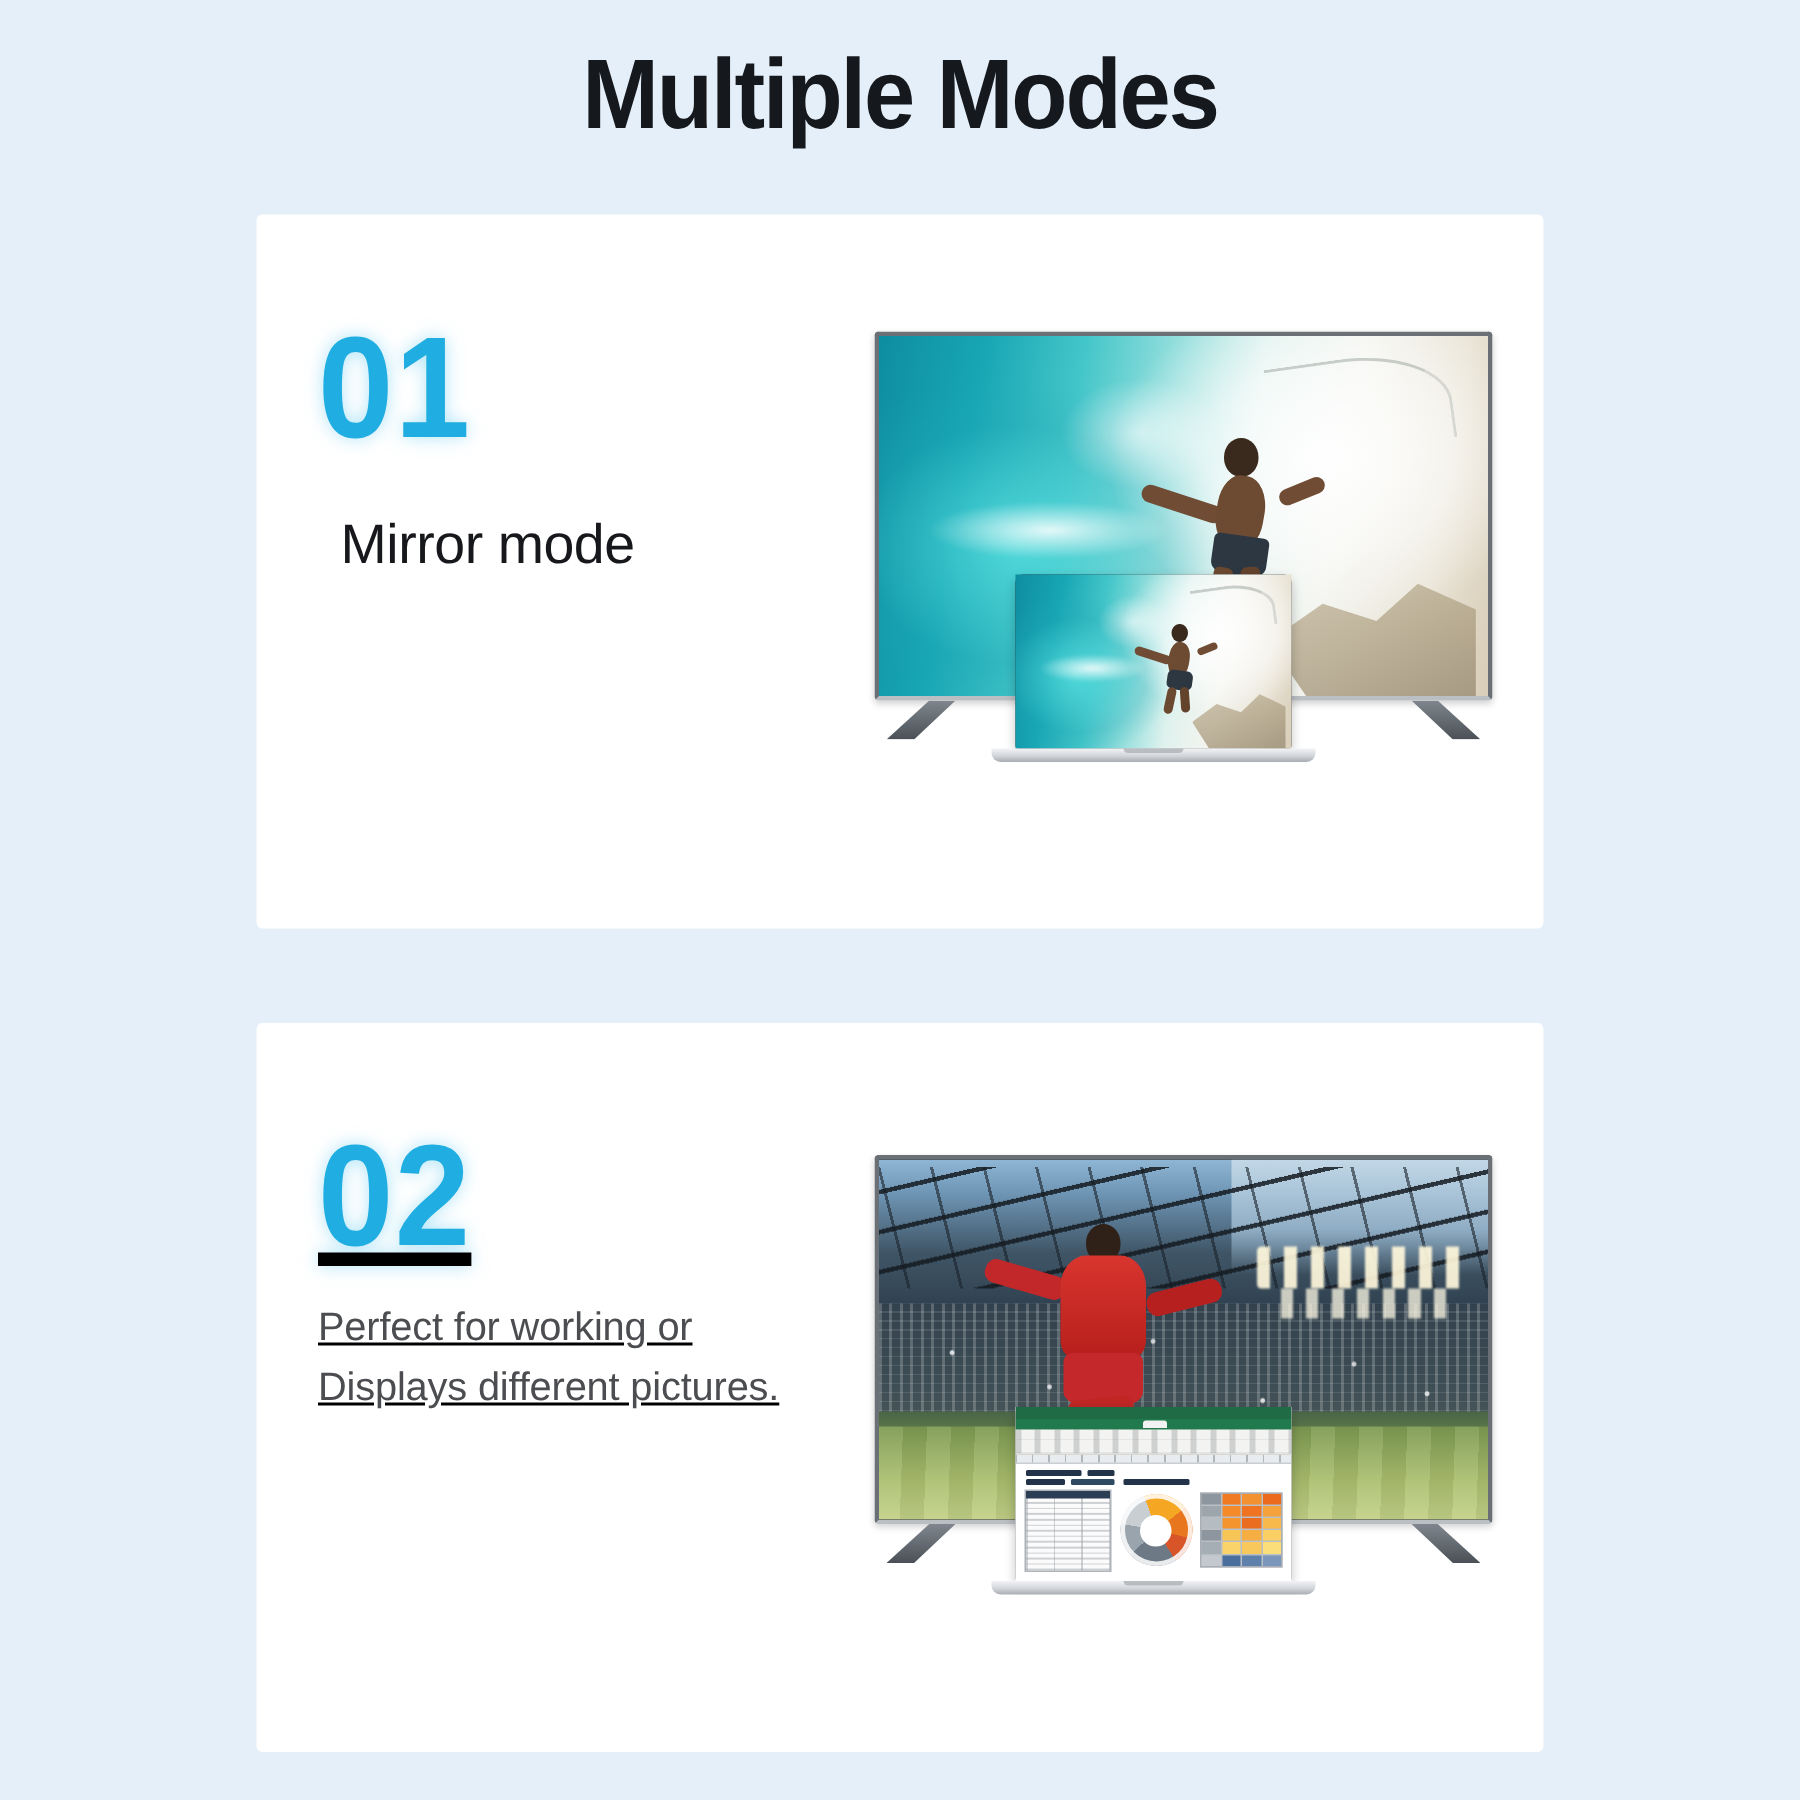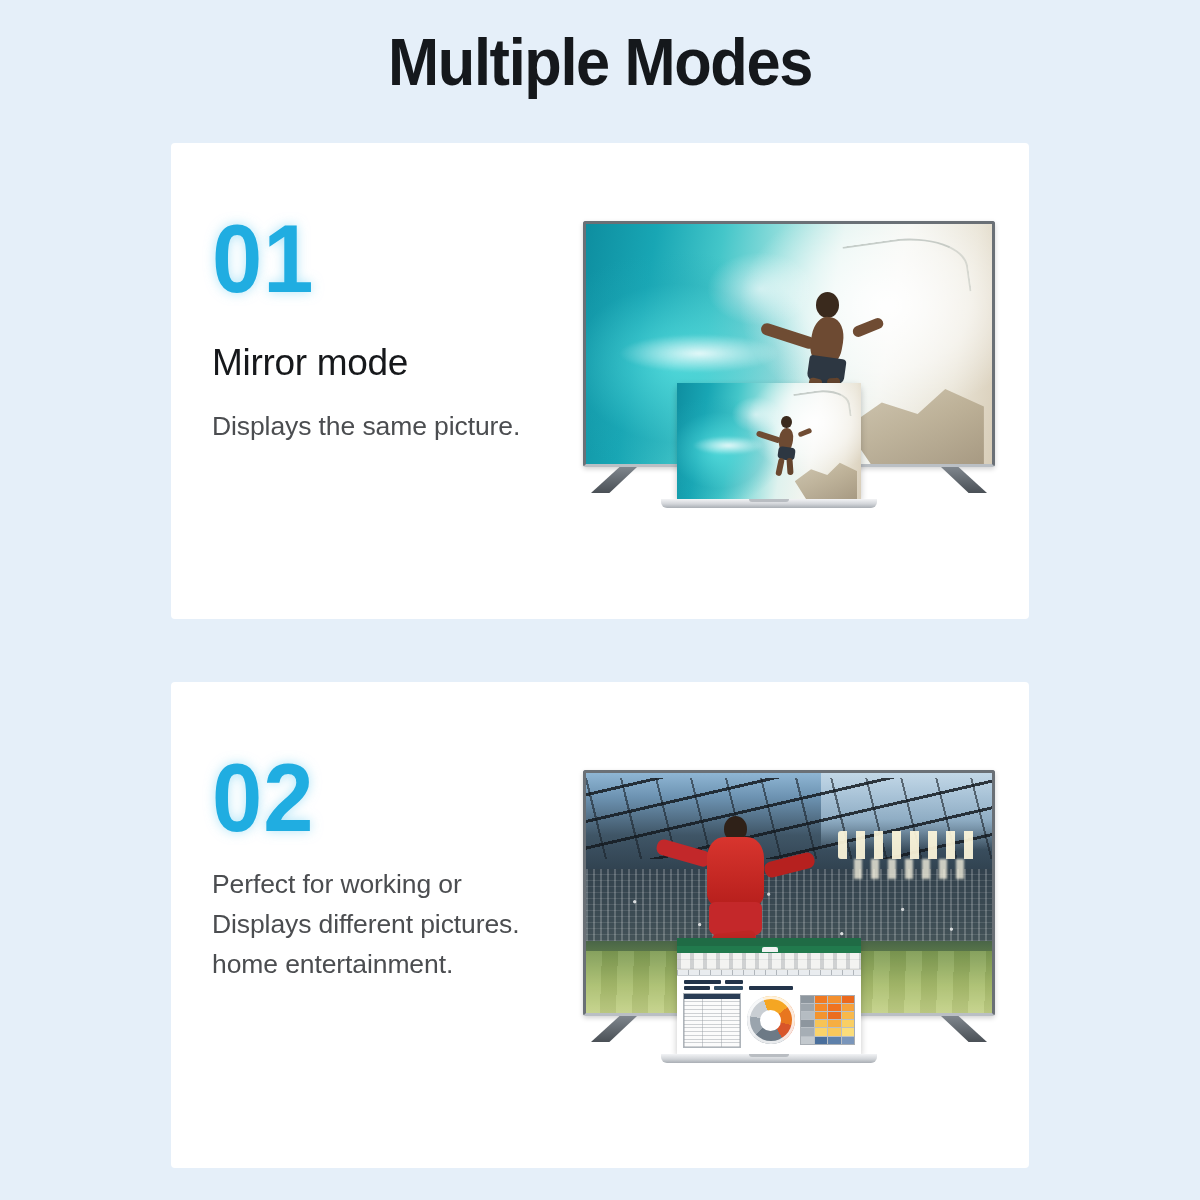"Mirror mode" .mode-title { margin-left: none -> 15px }
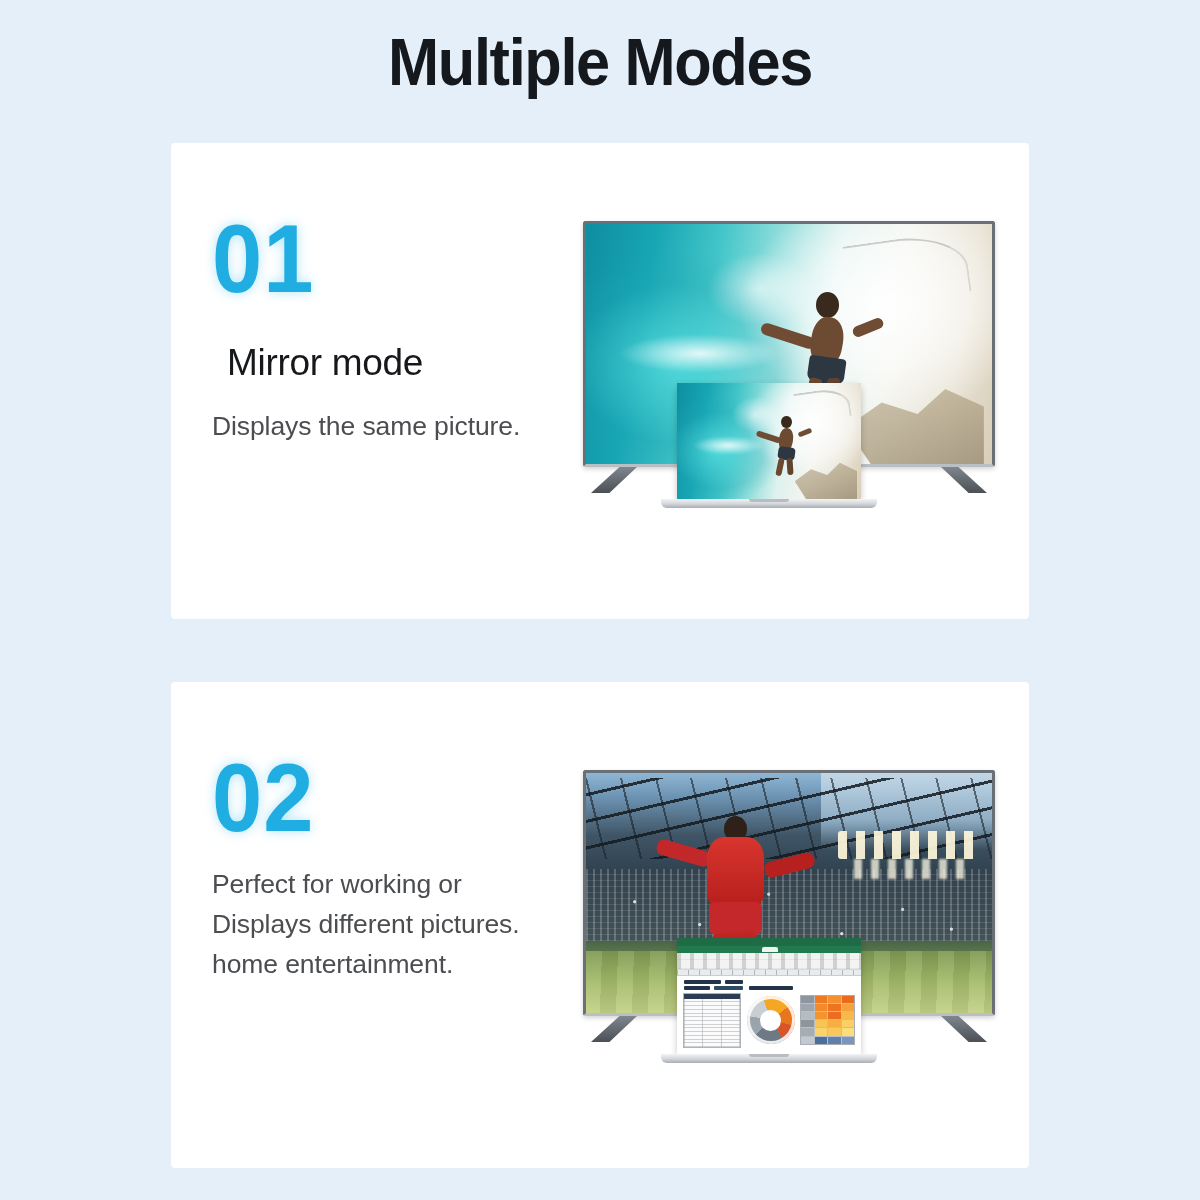"Displays the same picture." span { html: <span>Displays the same picture.</span> -> none }
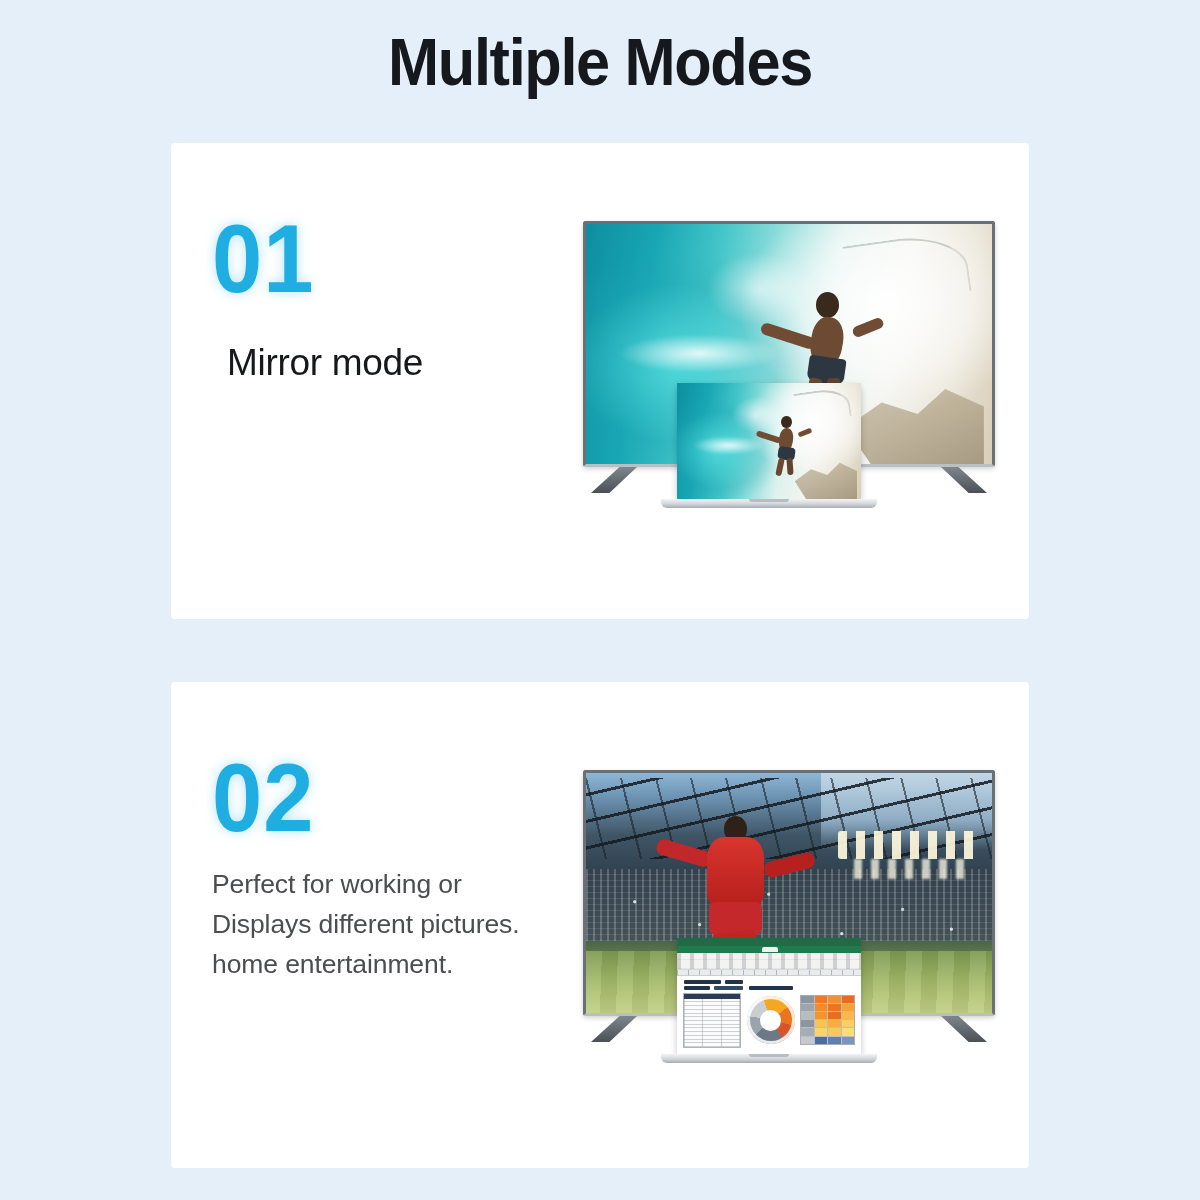"02" .card--two .text-col { text-decoration: none -> underline }
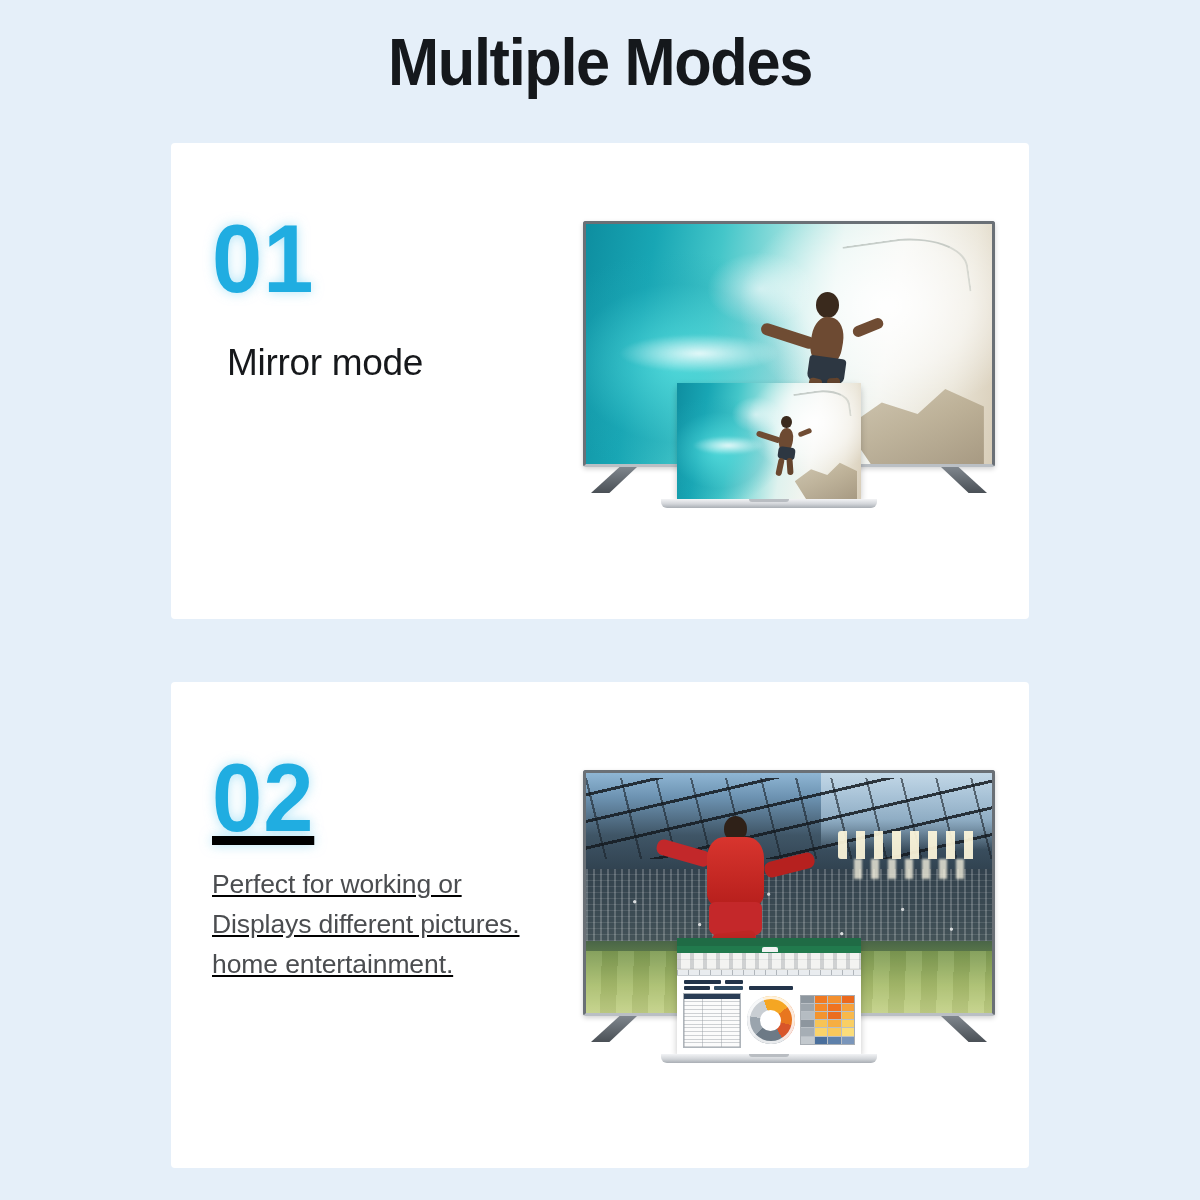"home entertainment." span { html: <span>home entertainment.</span> -> none }
